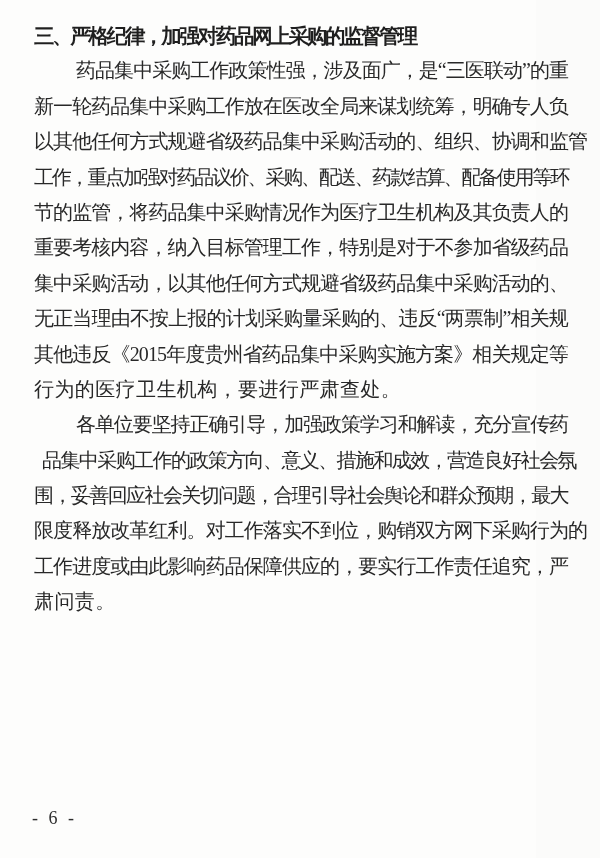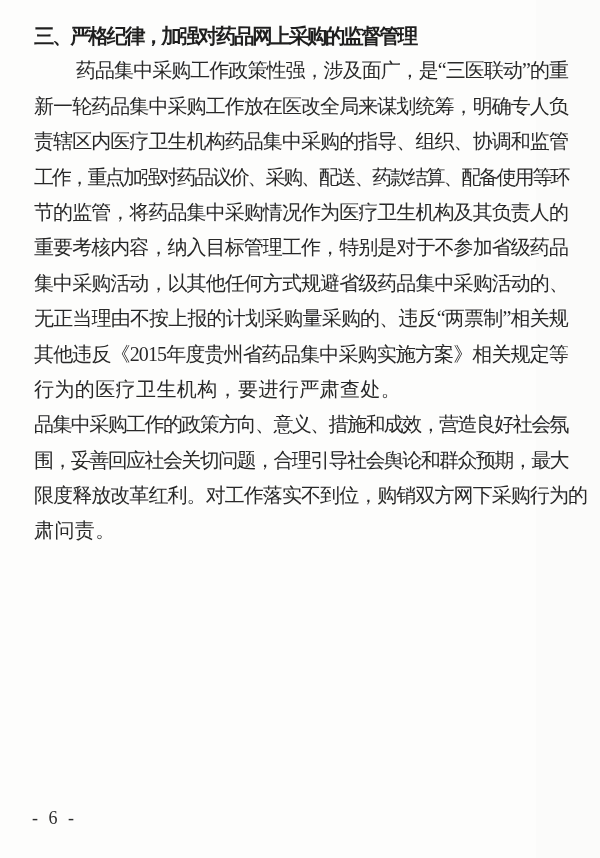"责辖区内医疗卫生机构药品集中采购的指导、组织、协调和监管" span { text: 责辖区内医疗卫生机构药品集中采购的指导 -> 以其他任何方式规避省级药品集中采购活动的 }
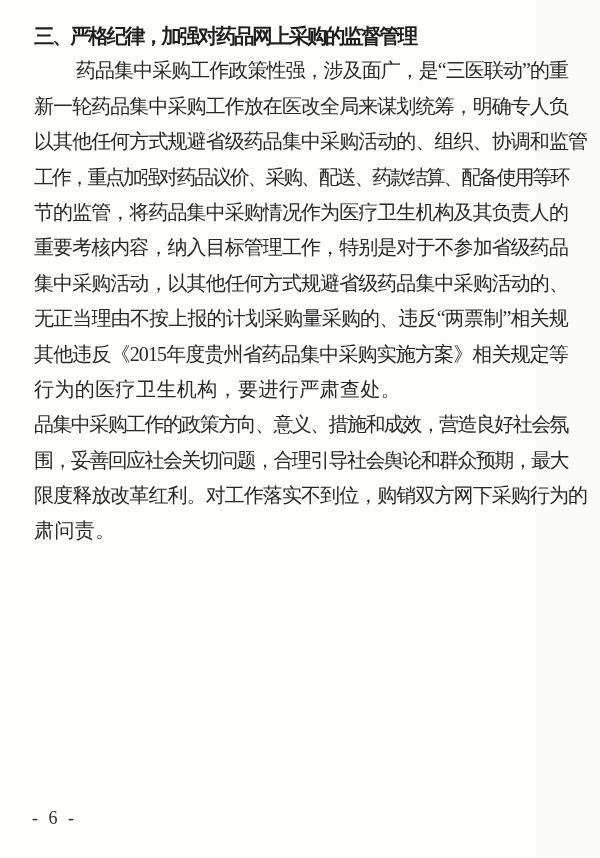"各单位要坚持正确引导，加强政策学习和解读，充分宣传药" div.line { html: none -> <div><span>各单位要坚持正确引导，加强政策学习和解读，充分宣传药</span></div> }
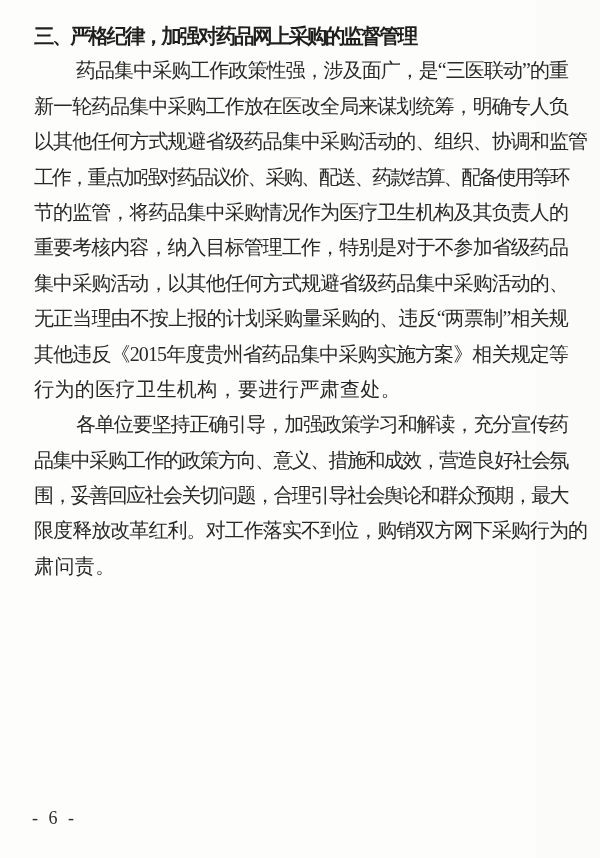"品集中采购工作的政策方向、意义、措施和成效，营造良好社会氛" span { margin-left: none -> 8px }
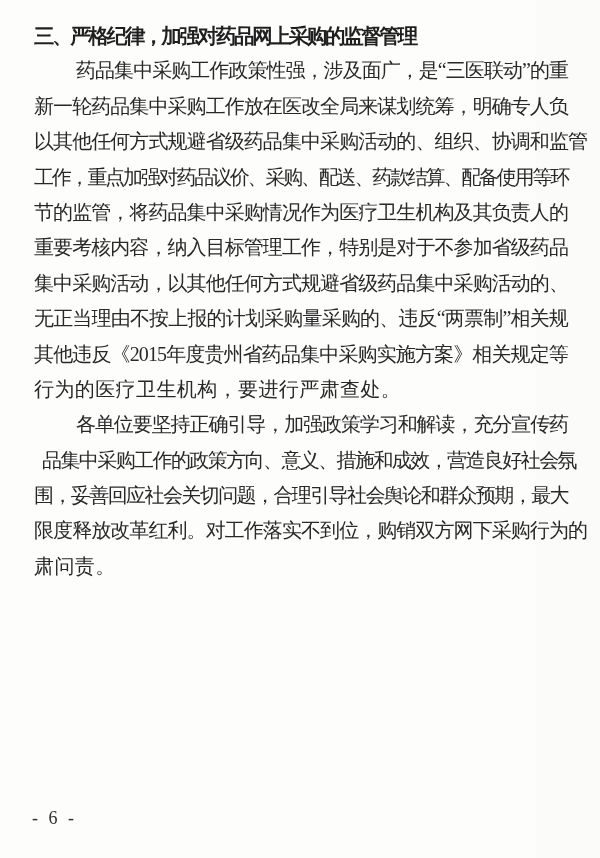"工作进度或由此影响药品保障供应的，要实行工作责任追究，严" div.line { html: none -> <div><span>工作进度或由此影响药品保障供应的，要实行工作责任追究，严</span></div> }
